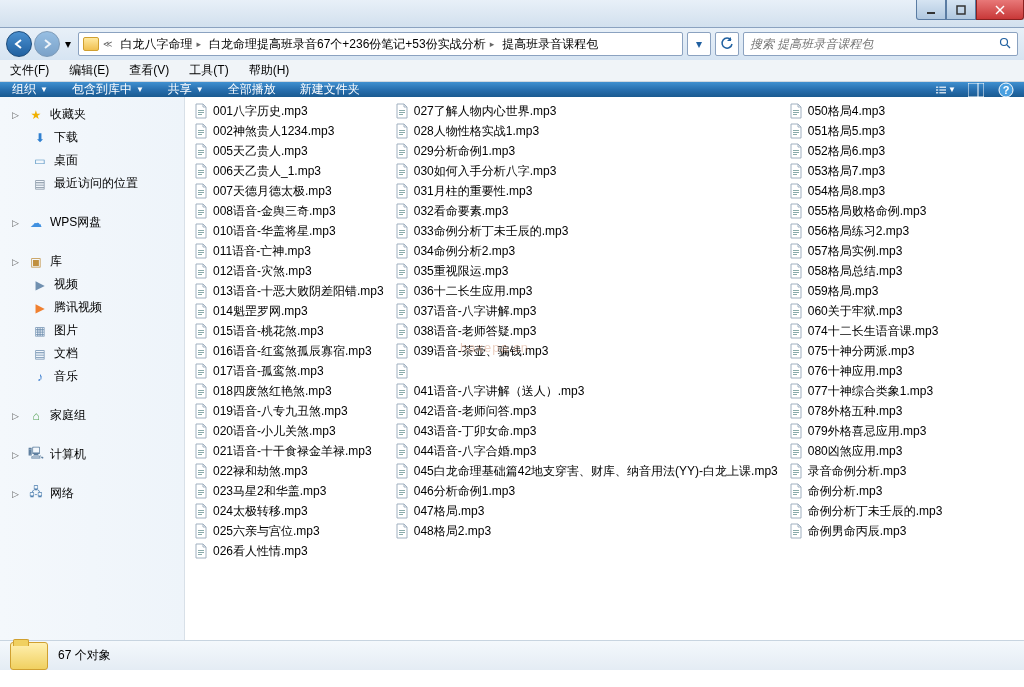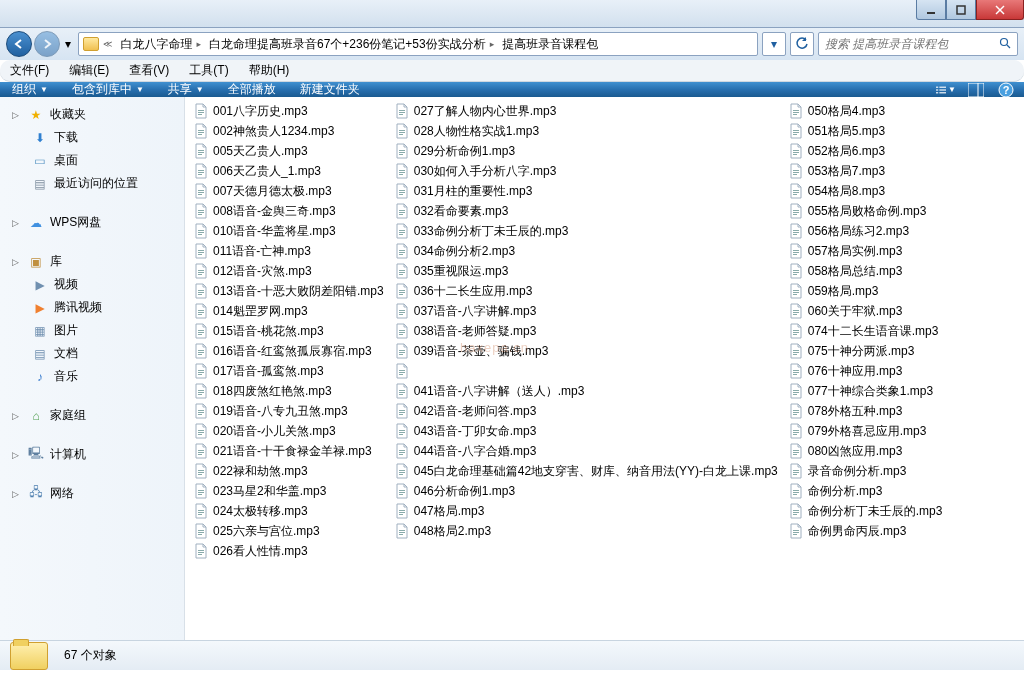"搜索 提高班录音课程包" .search-box { width: 200px -> 275px }
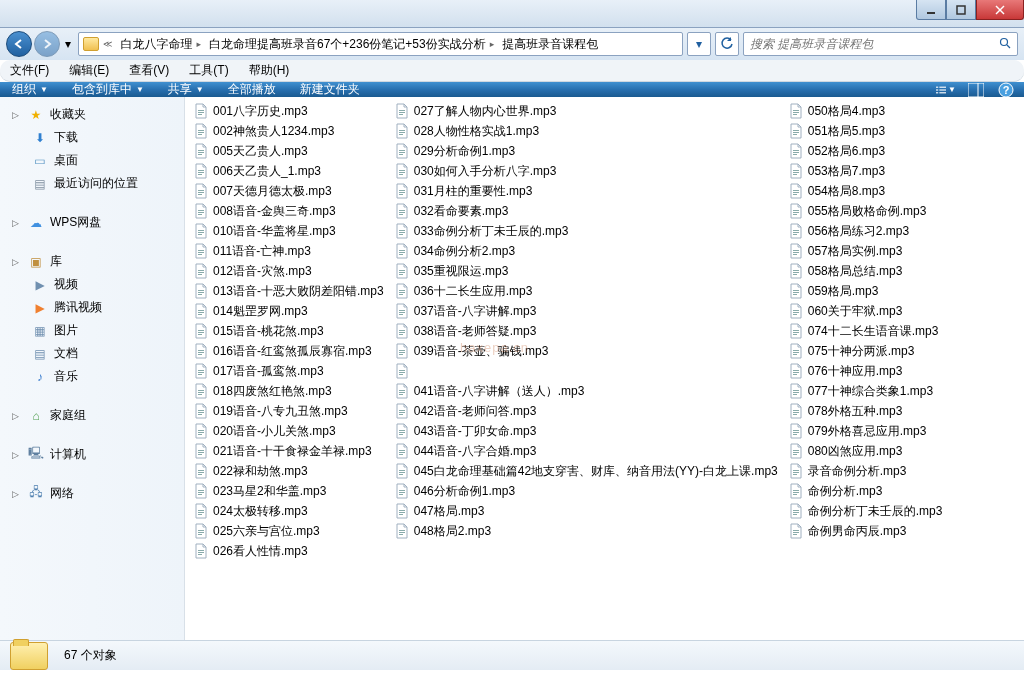"文件(F)" .menubar { border-radius: 10px -> none }
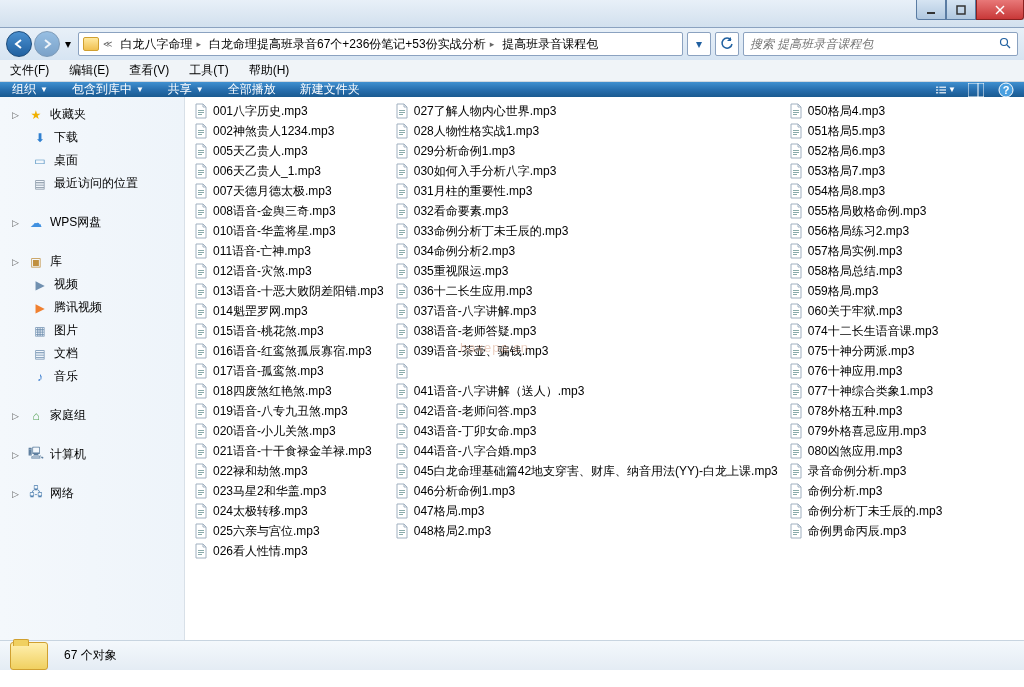"67 个对象" .statusbar { gap: 16px -> 10px }
